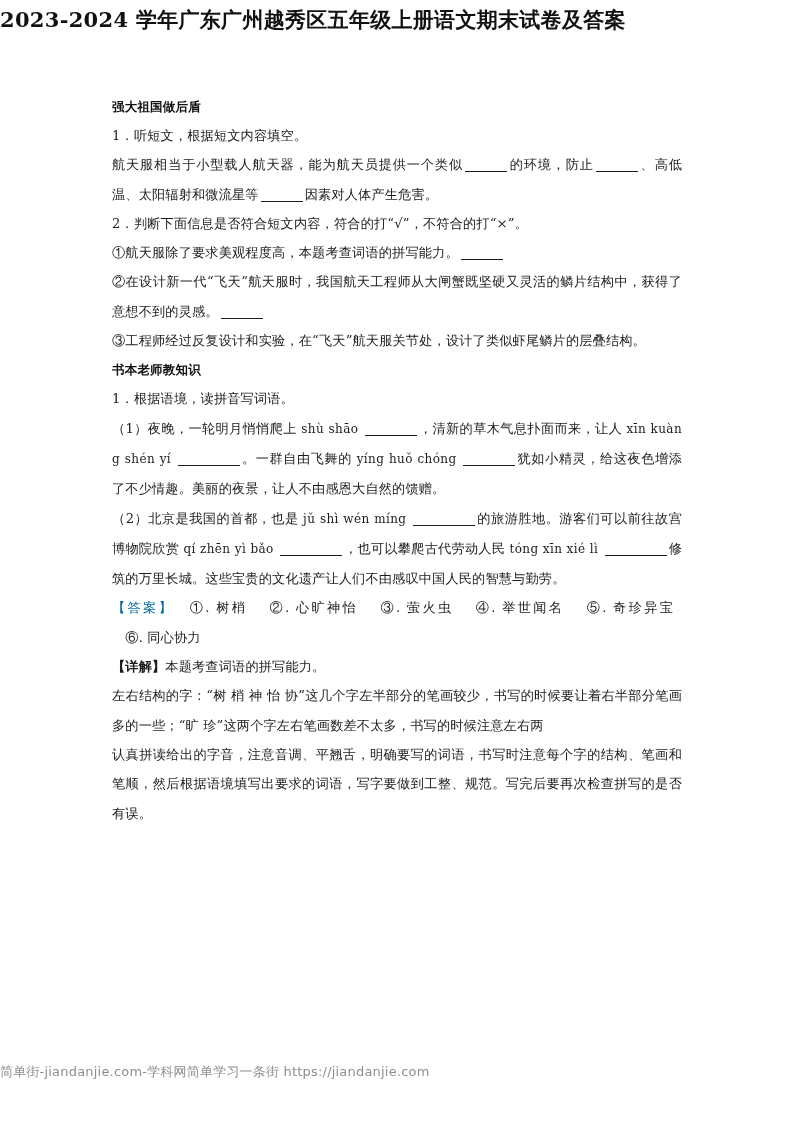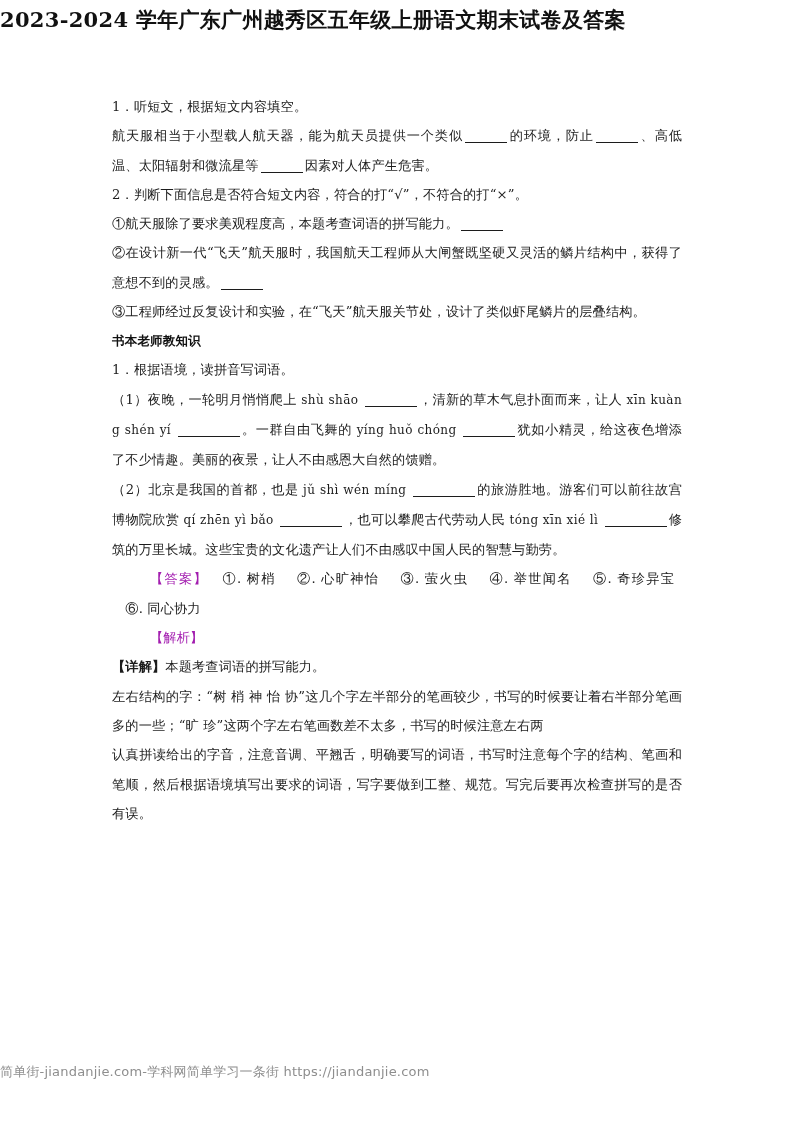"强大祖国做后盾" div.section-head { html: none -> <div>强大祖国做后盾</div> }
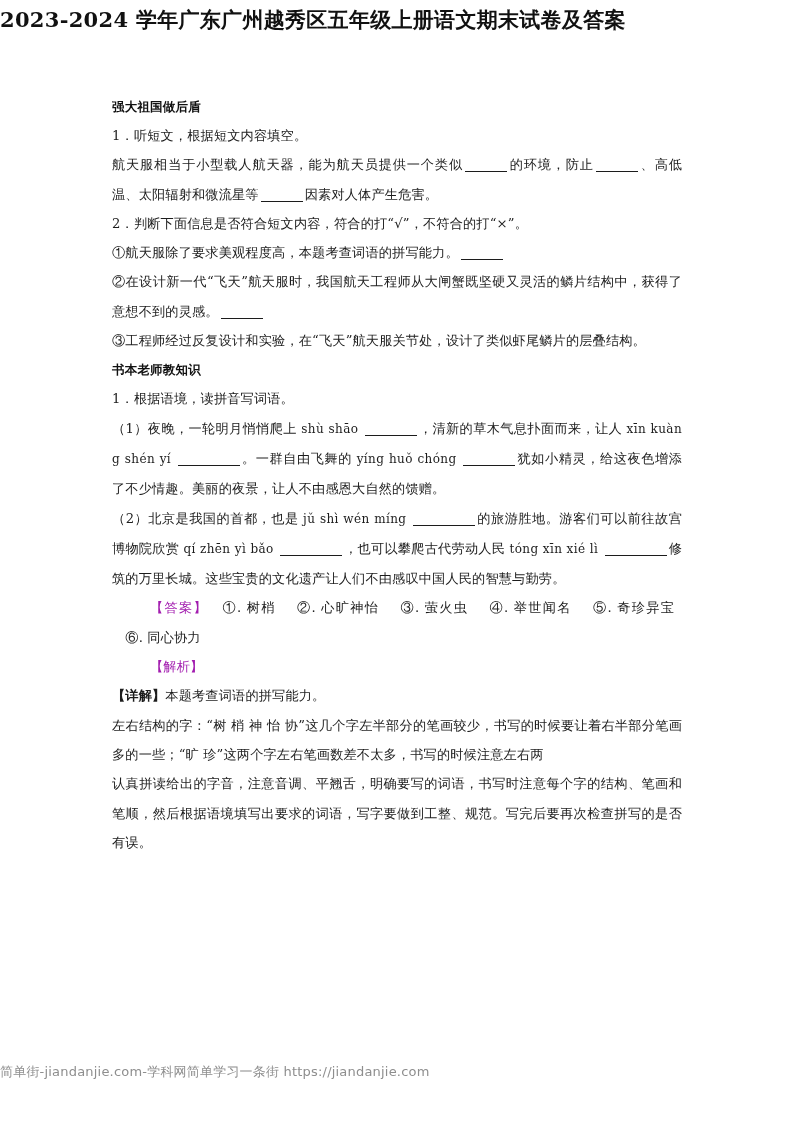"【答案】" .ans-label, .exp-label { color: #a21caf -> #0369a1; margin-left: 38px -> none }
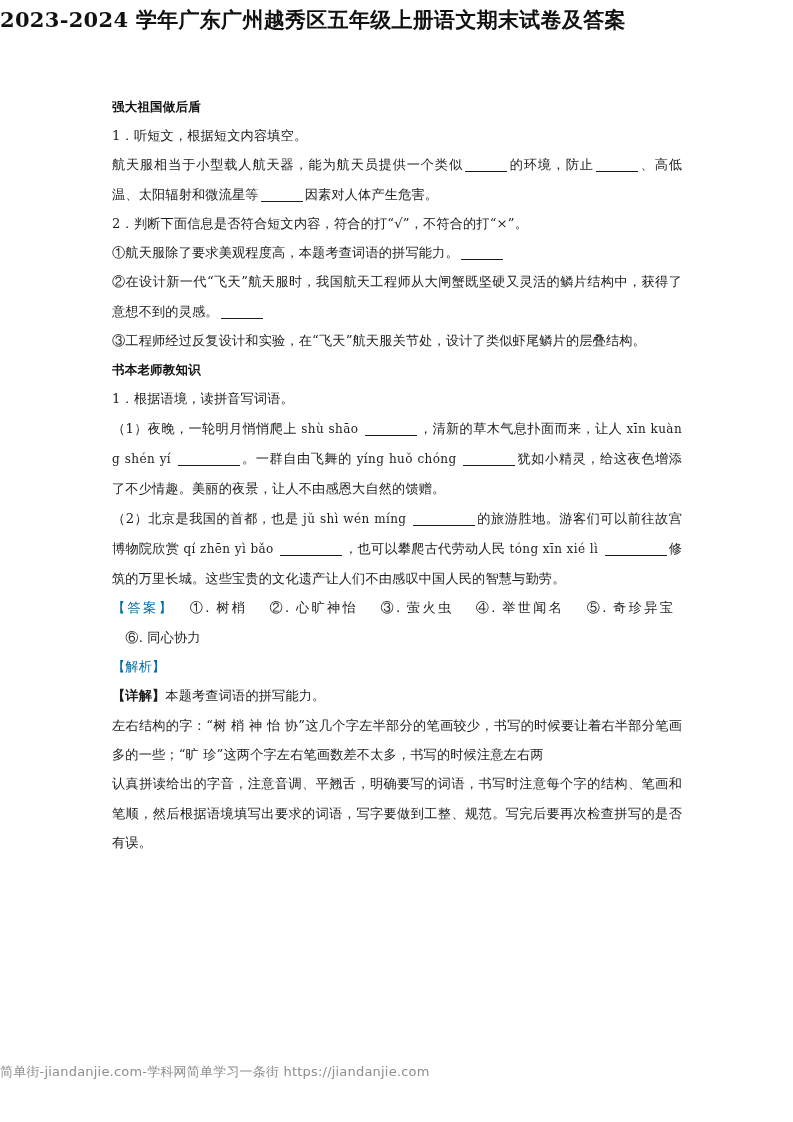"【解析】" div.para { html: <div><span>【解析】</span></div> -> none }
